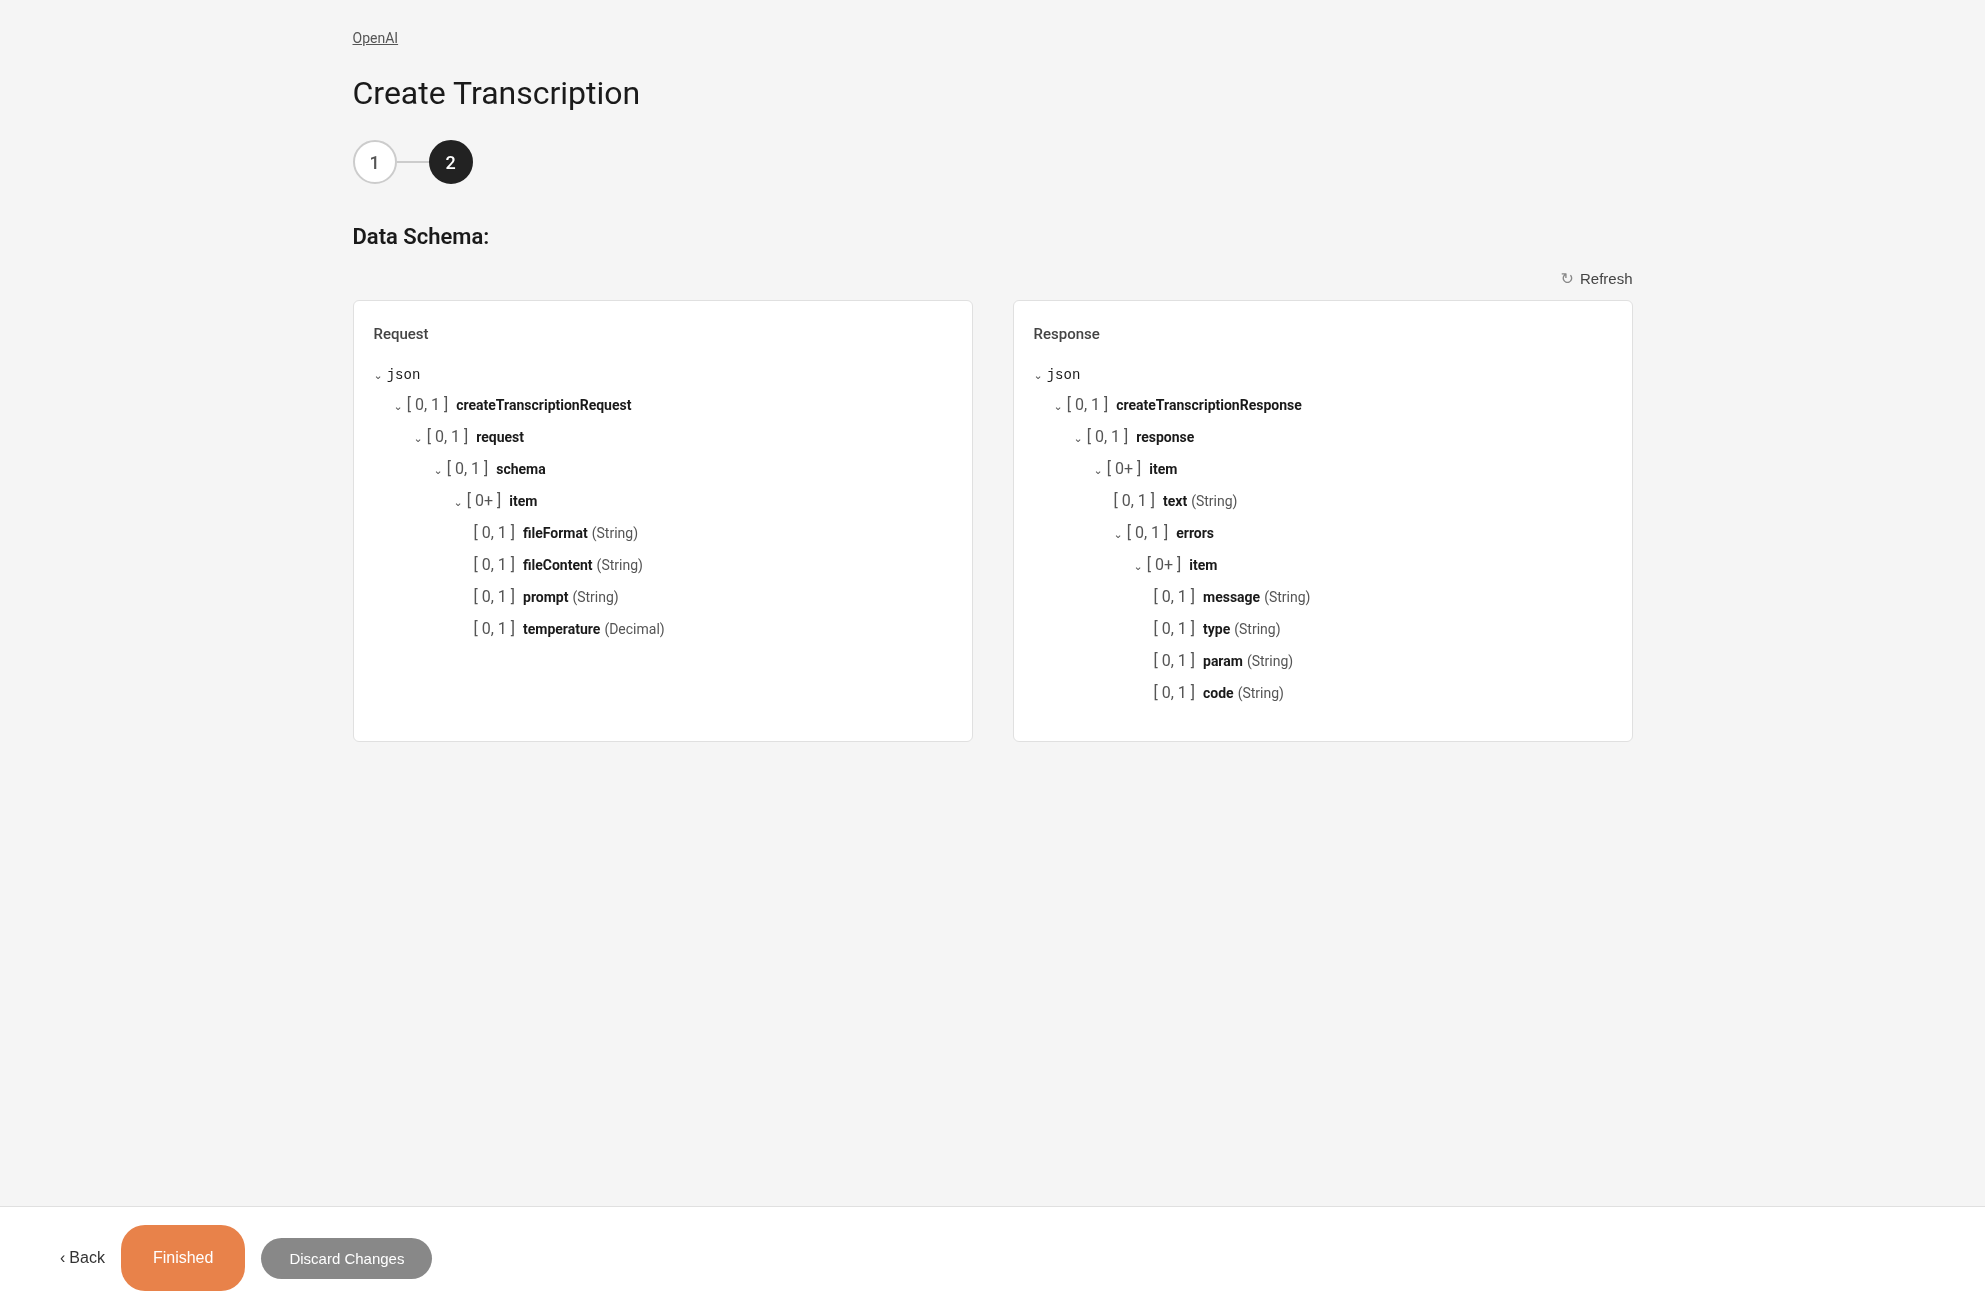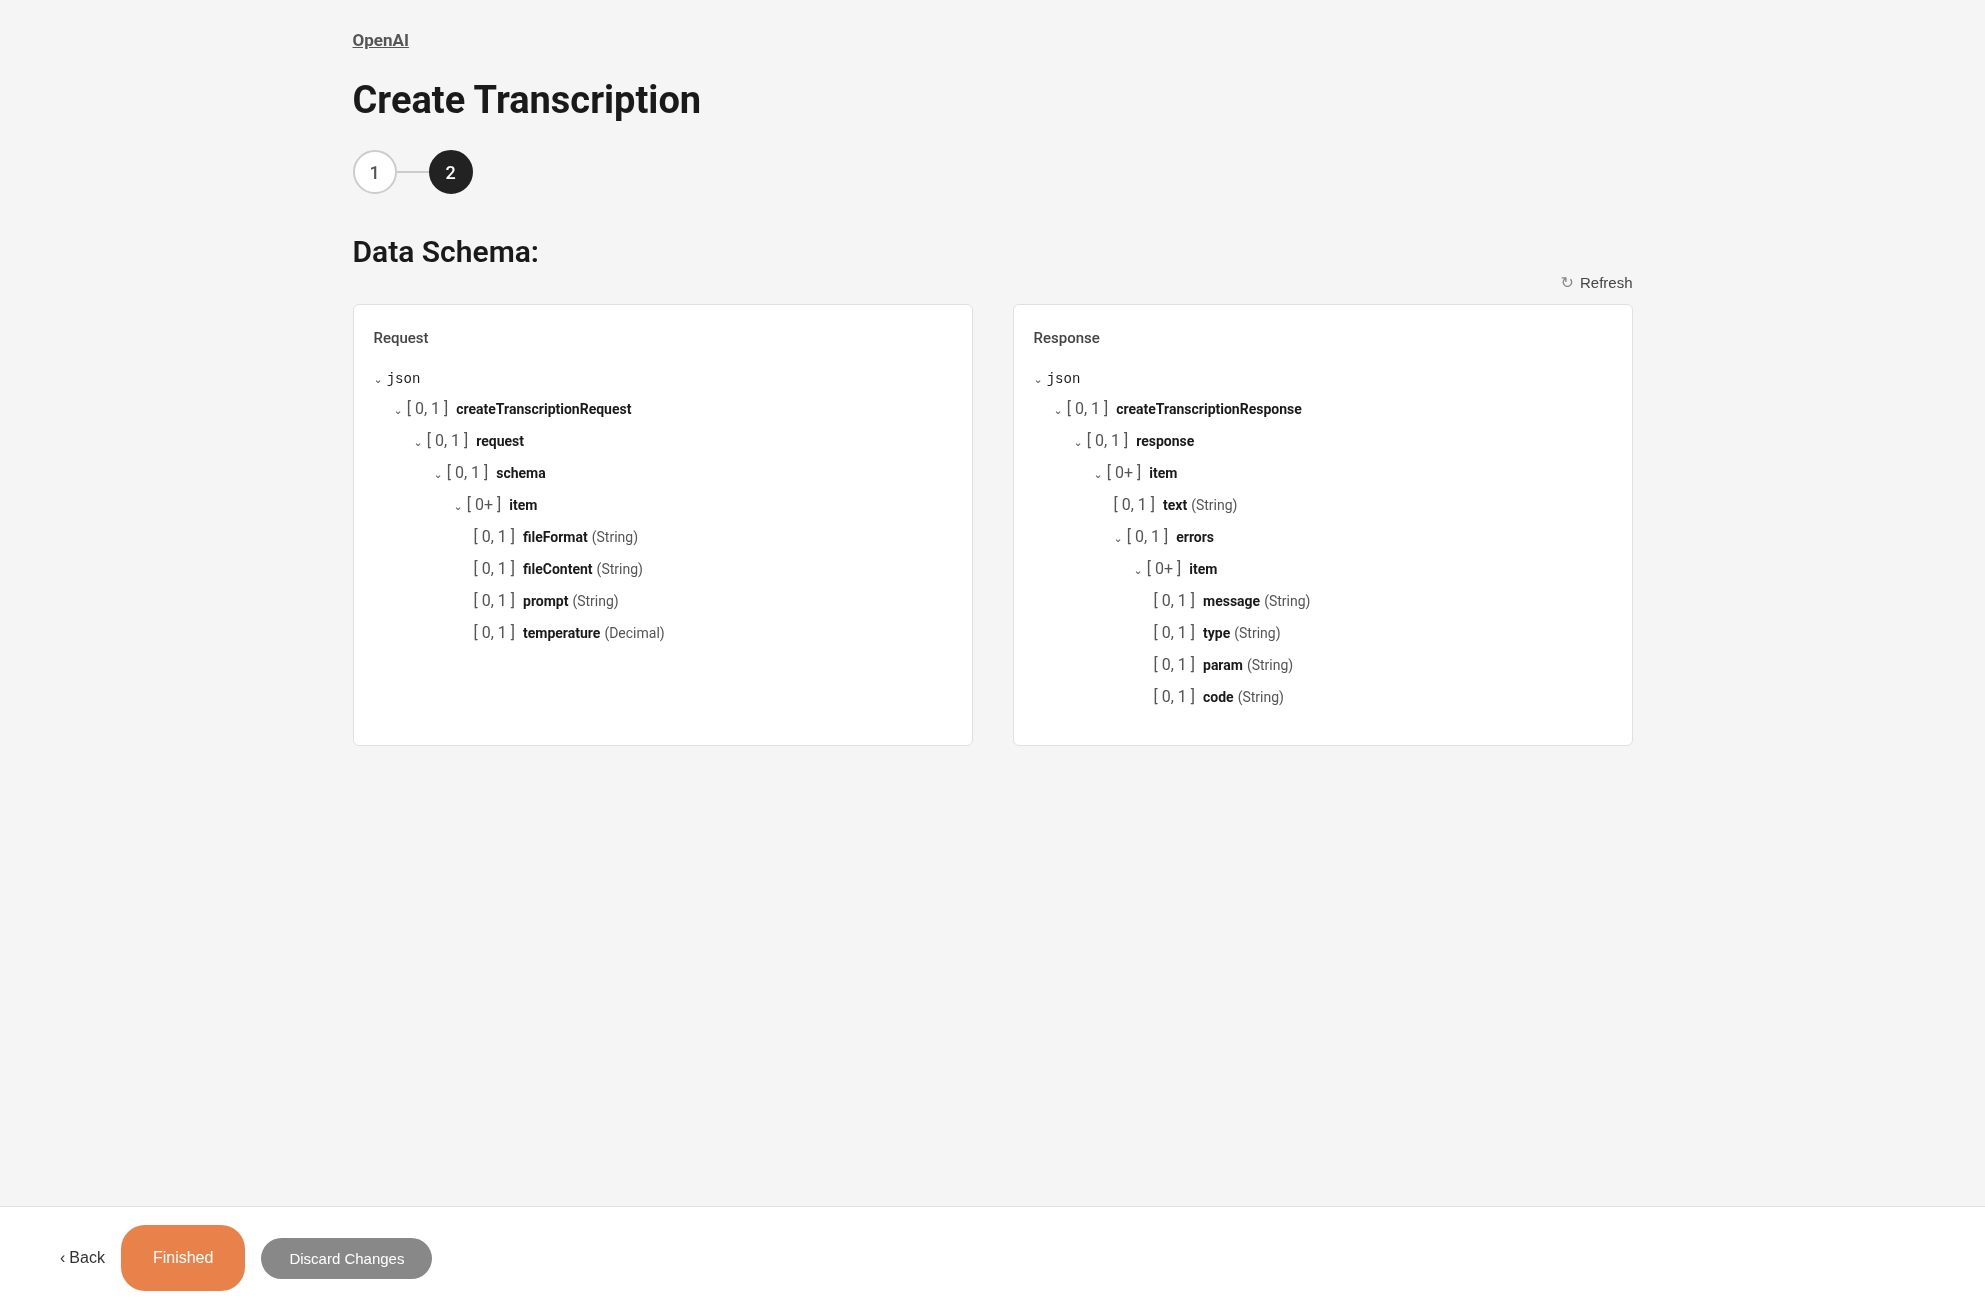"OpenAI" .breadcrumb { font-size: 17px -> 14px; font-weight: bold -> none }
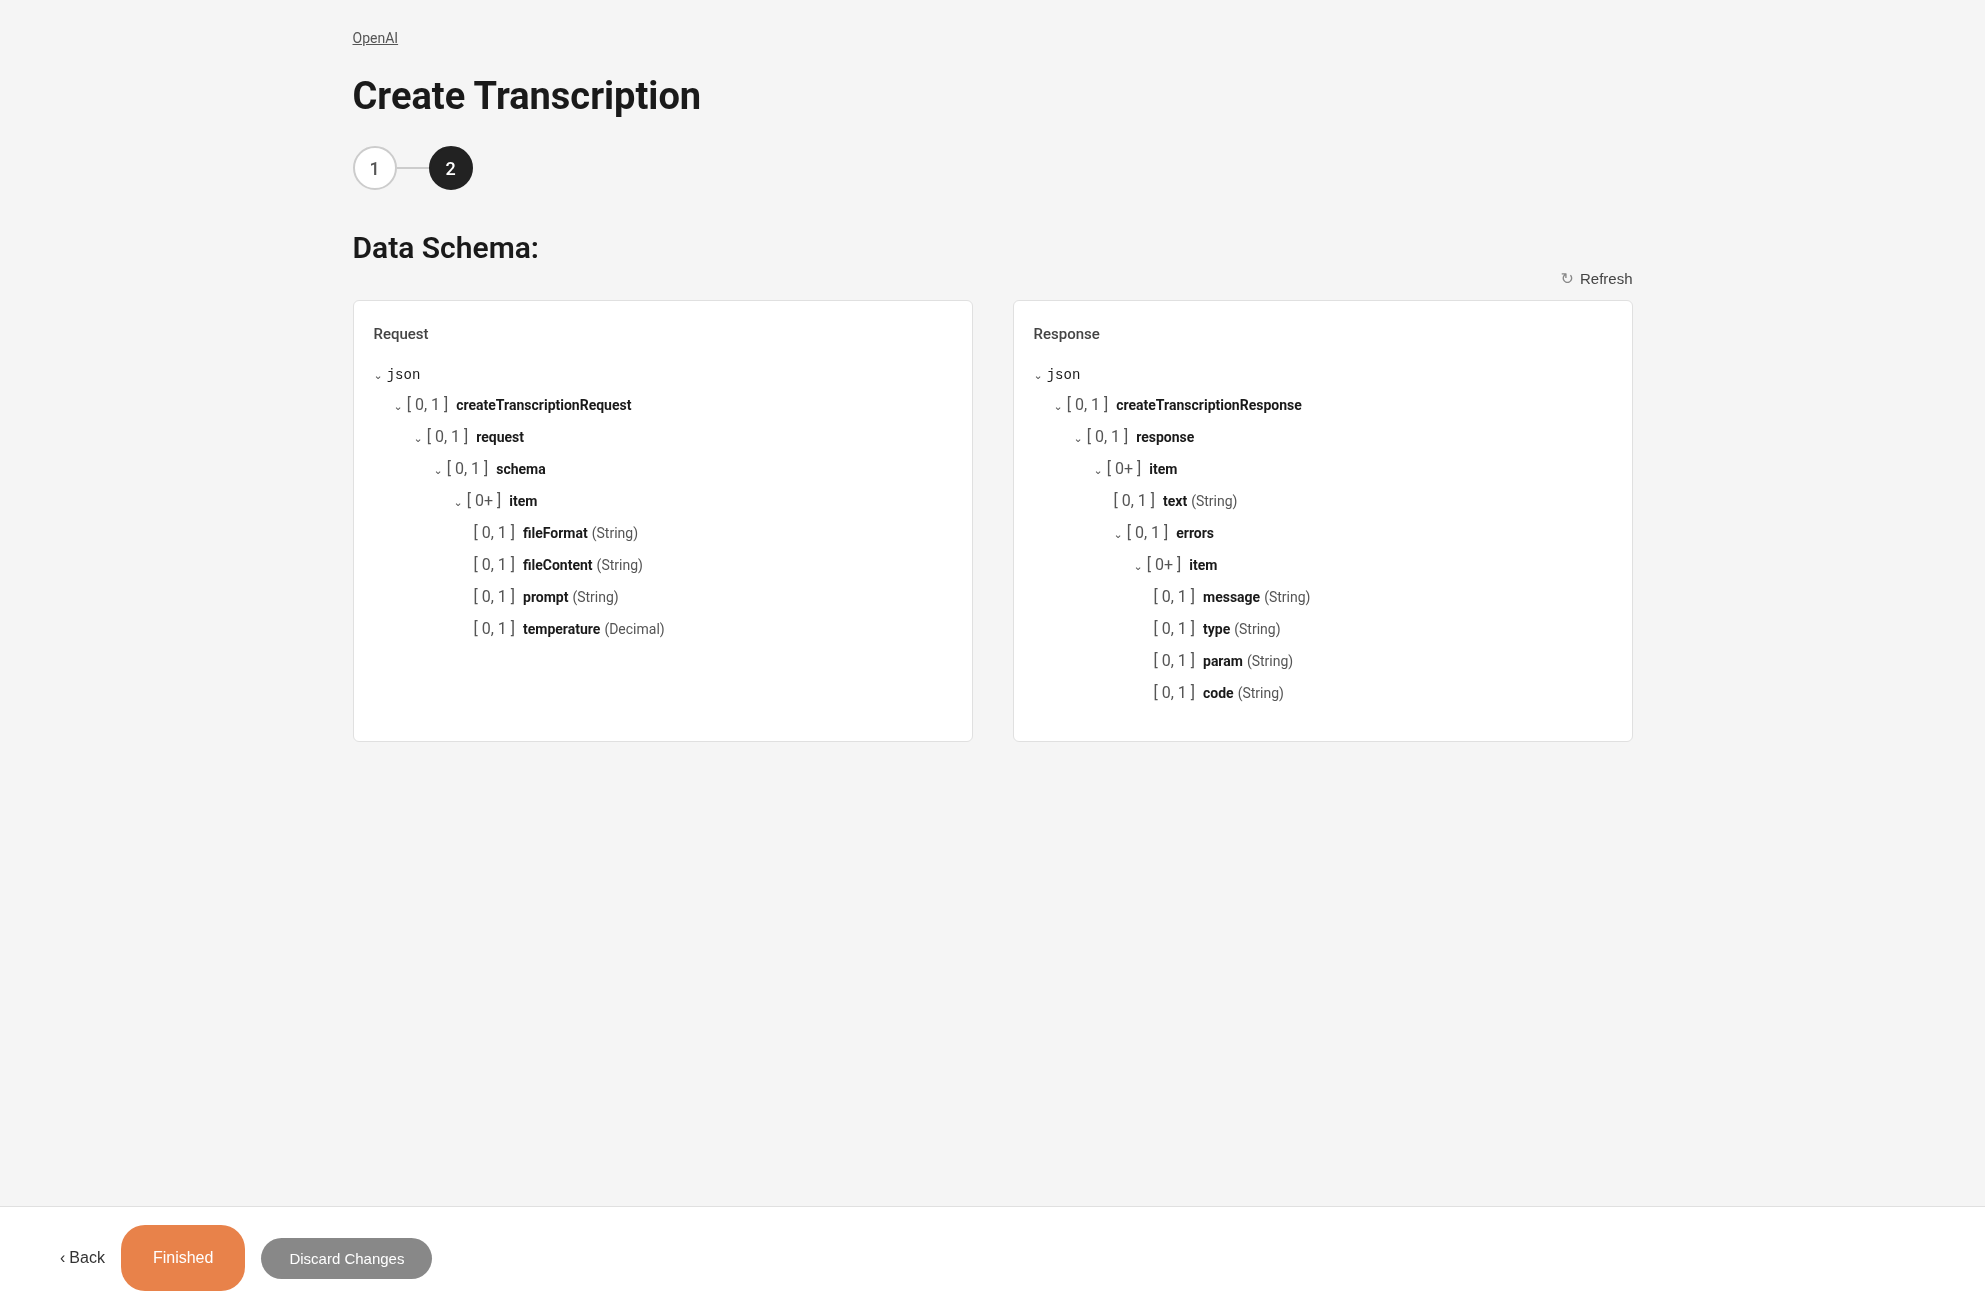"Create Transcription" .page-title { font-size: 38px -> 32px; font-weight: 700 -> 400 }
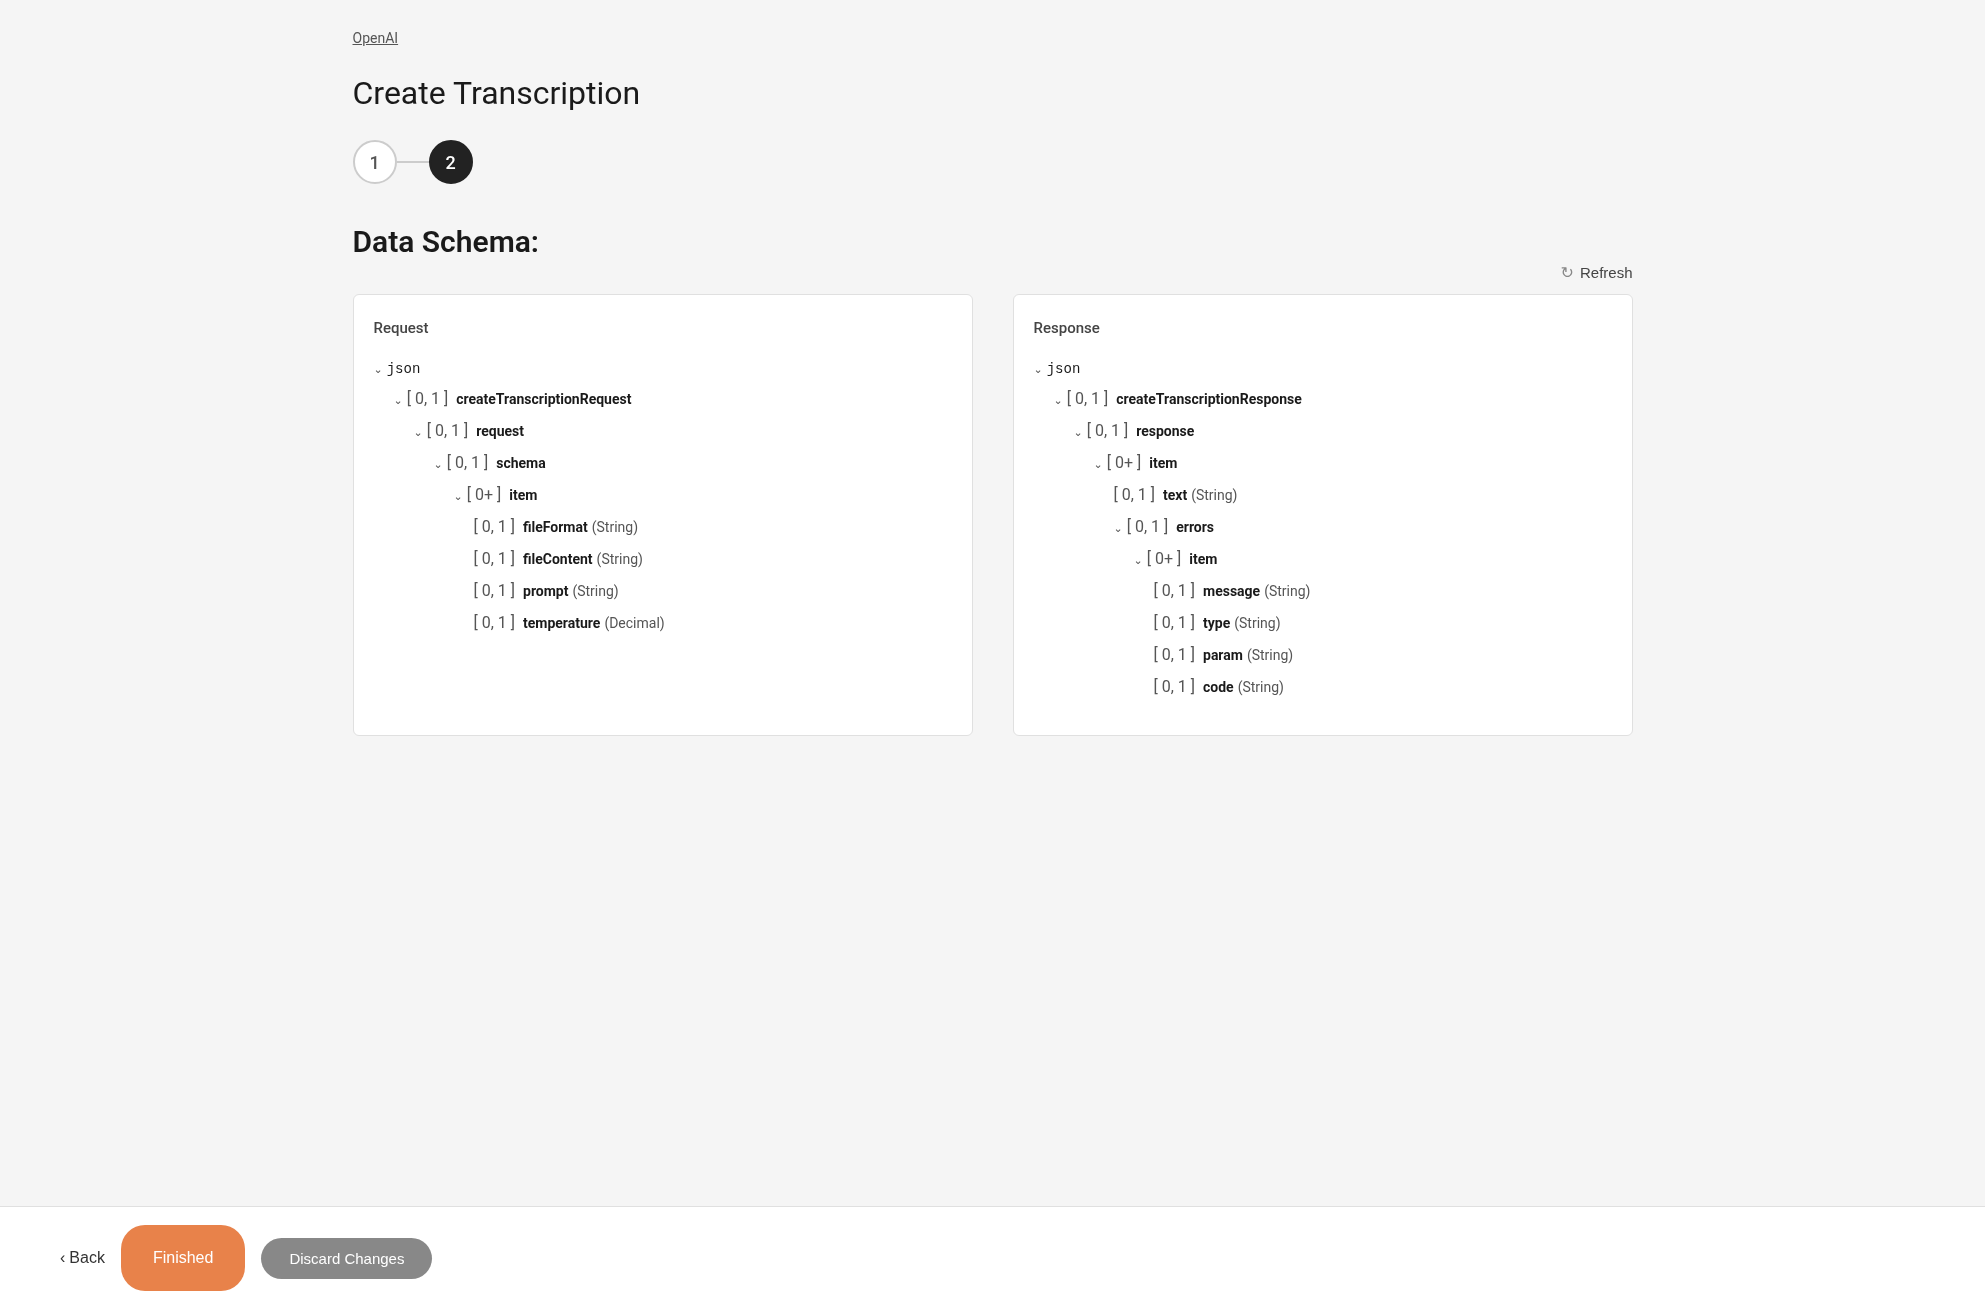"Data Schema:" .section-title { font-size: 30px -> 22px; margin-bottom: 4px -> 20px }
